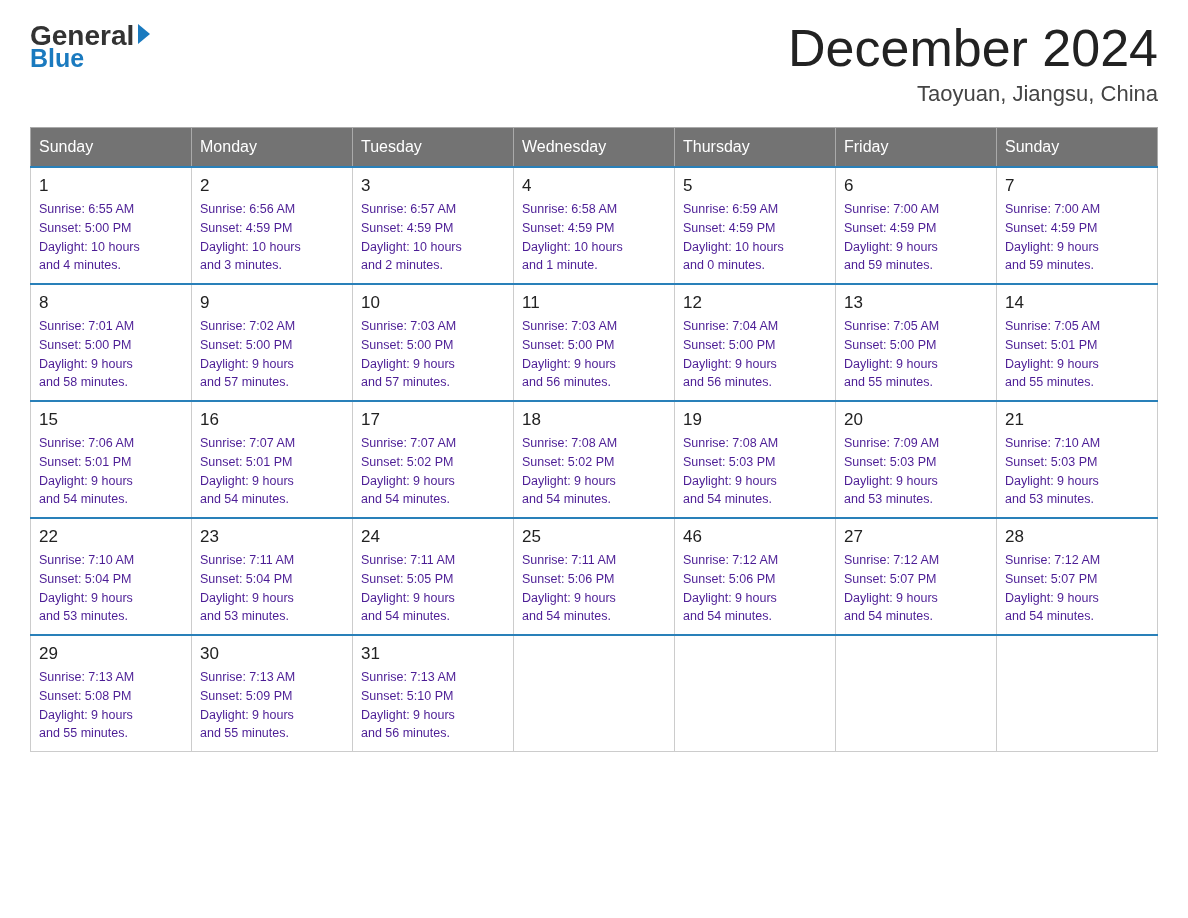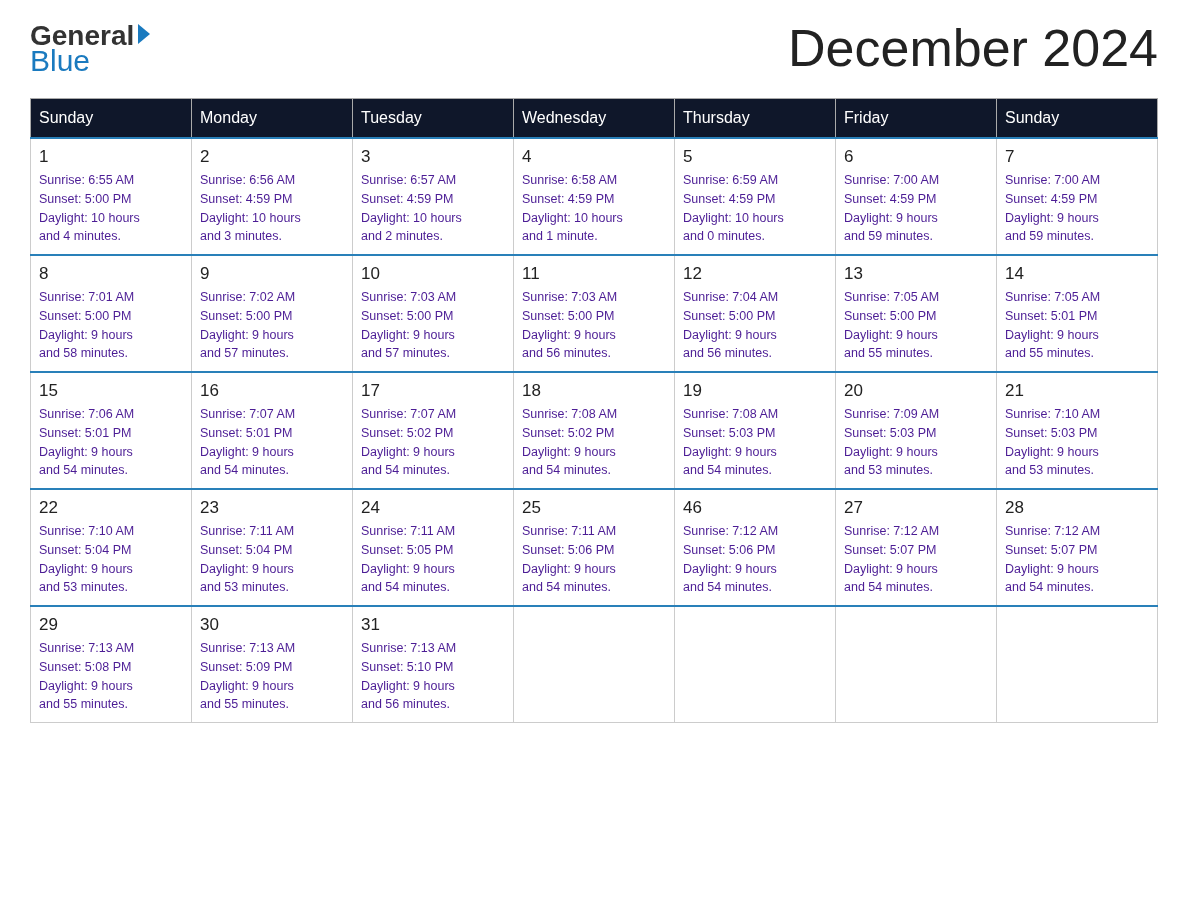"Blue" span { font-size: 30px -> 25px; font-weight: normal -> bold }
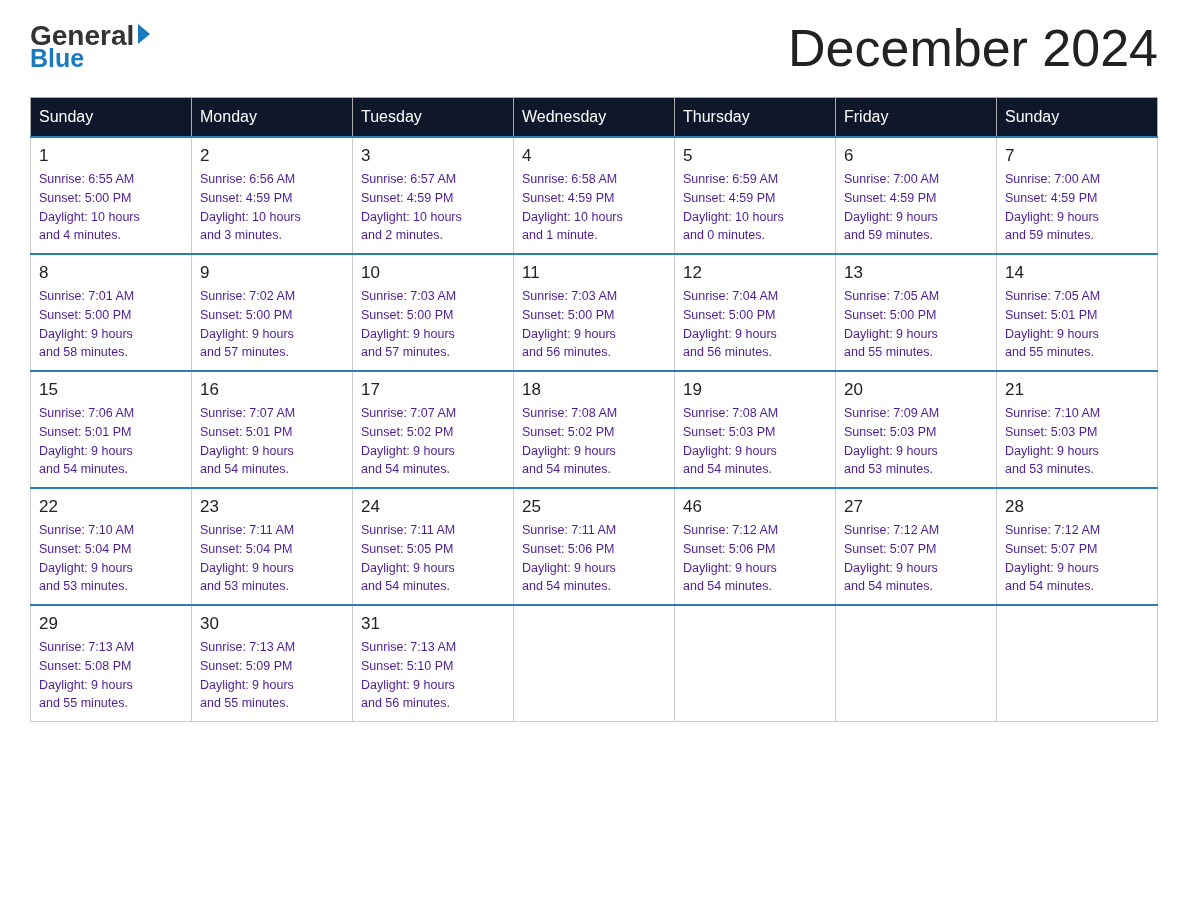"Taoyuan, Jiangsu, China" div.location-title { html: none -> <div>Taoyuan, Jiangsu, China</div> }
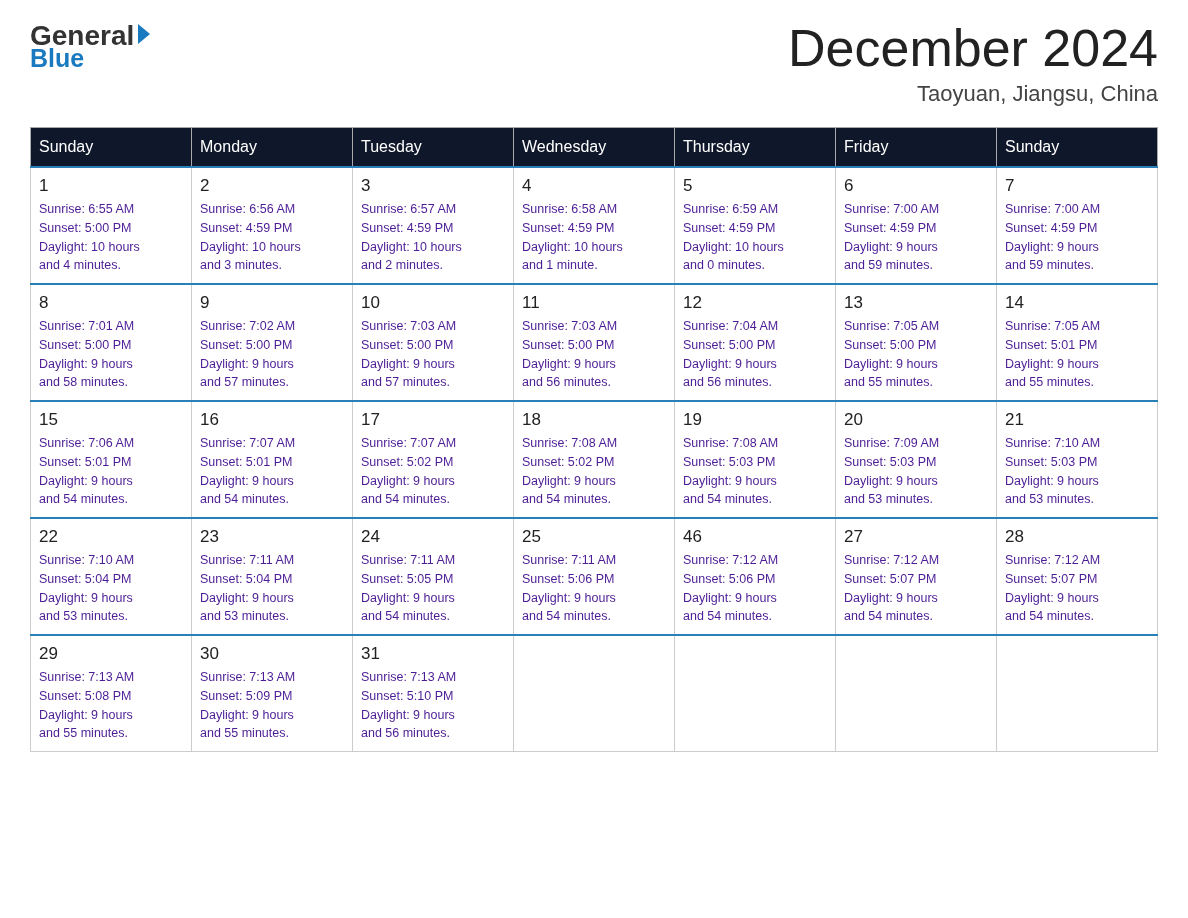"Sunday" .calendar th { background: #0f172a -> #737373 }
